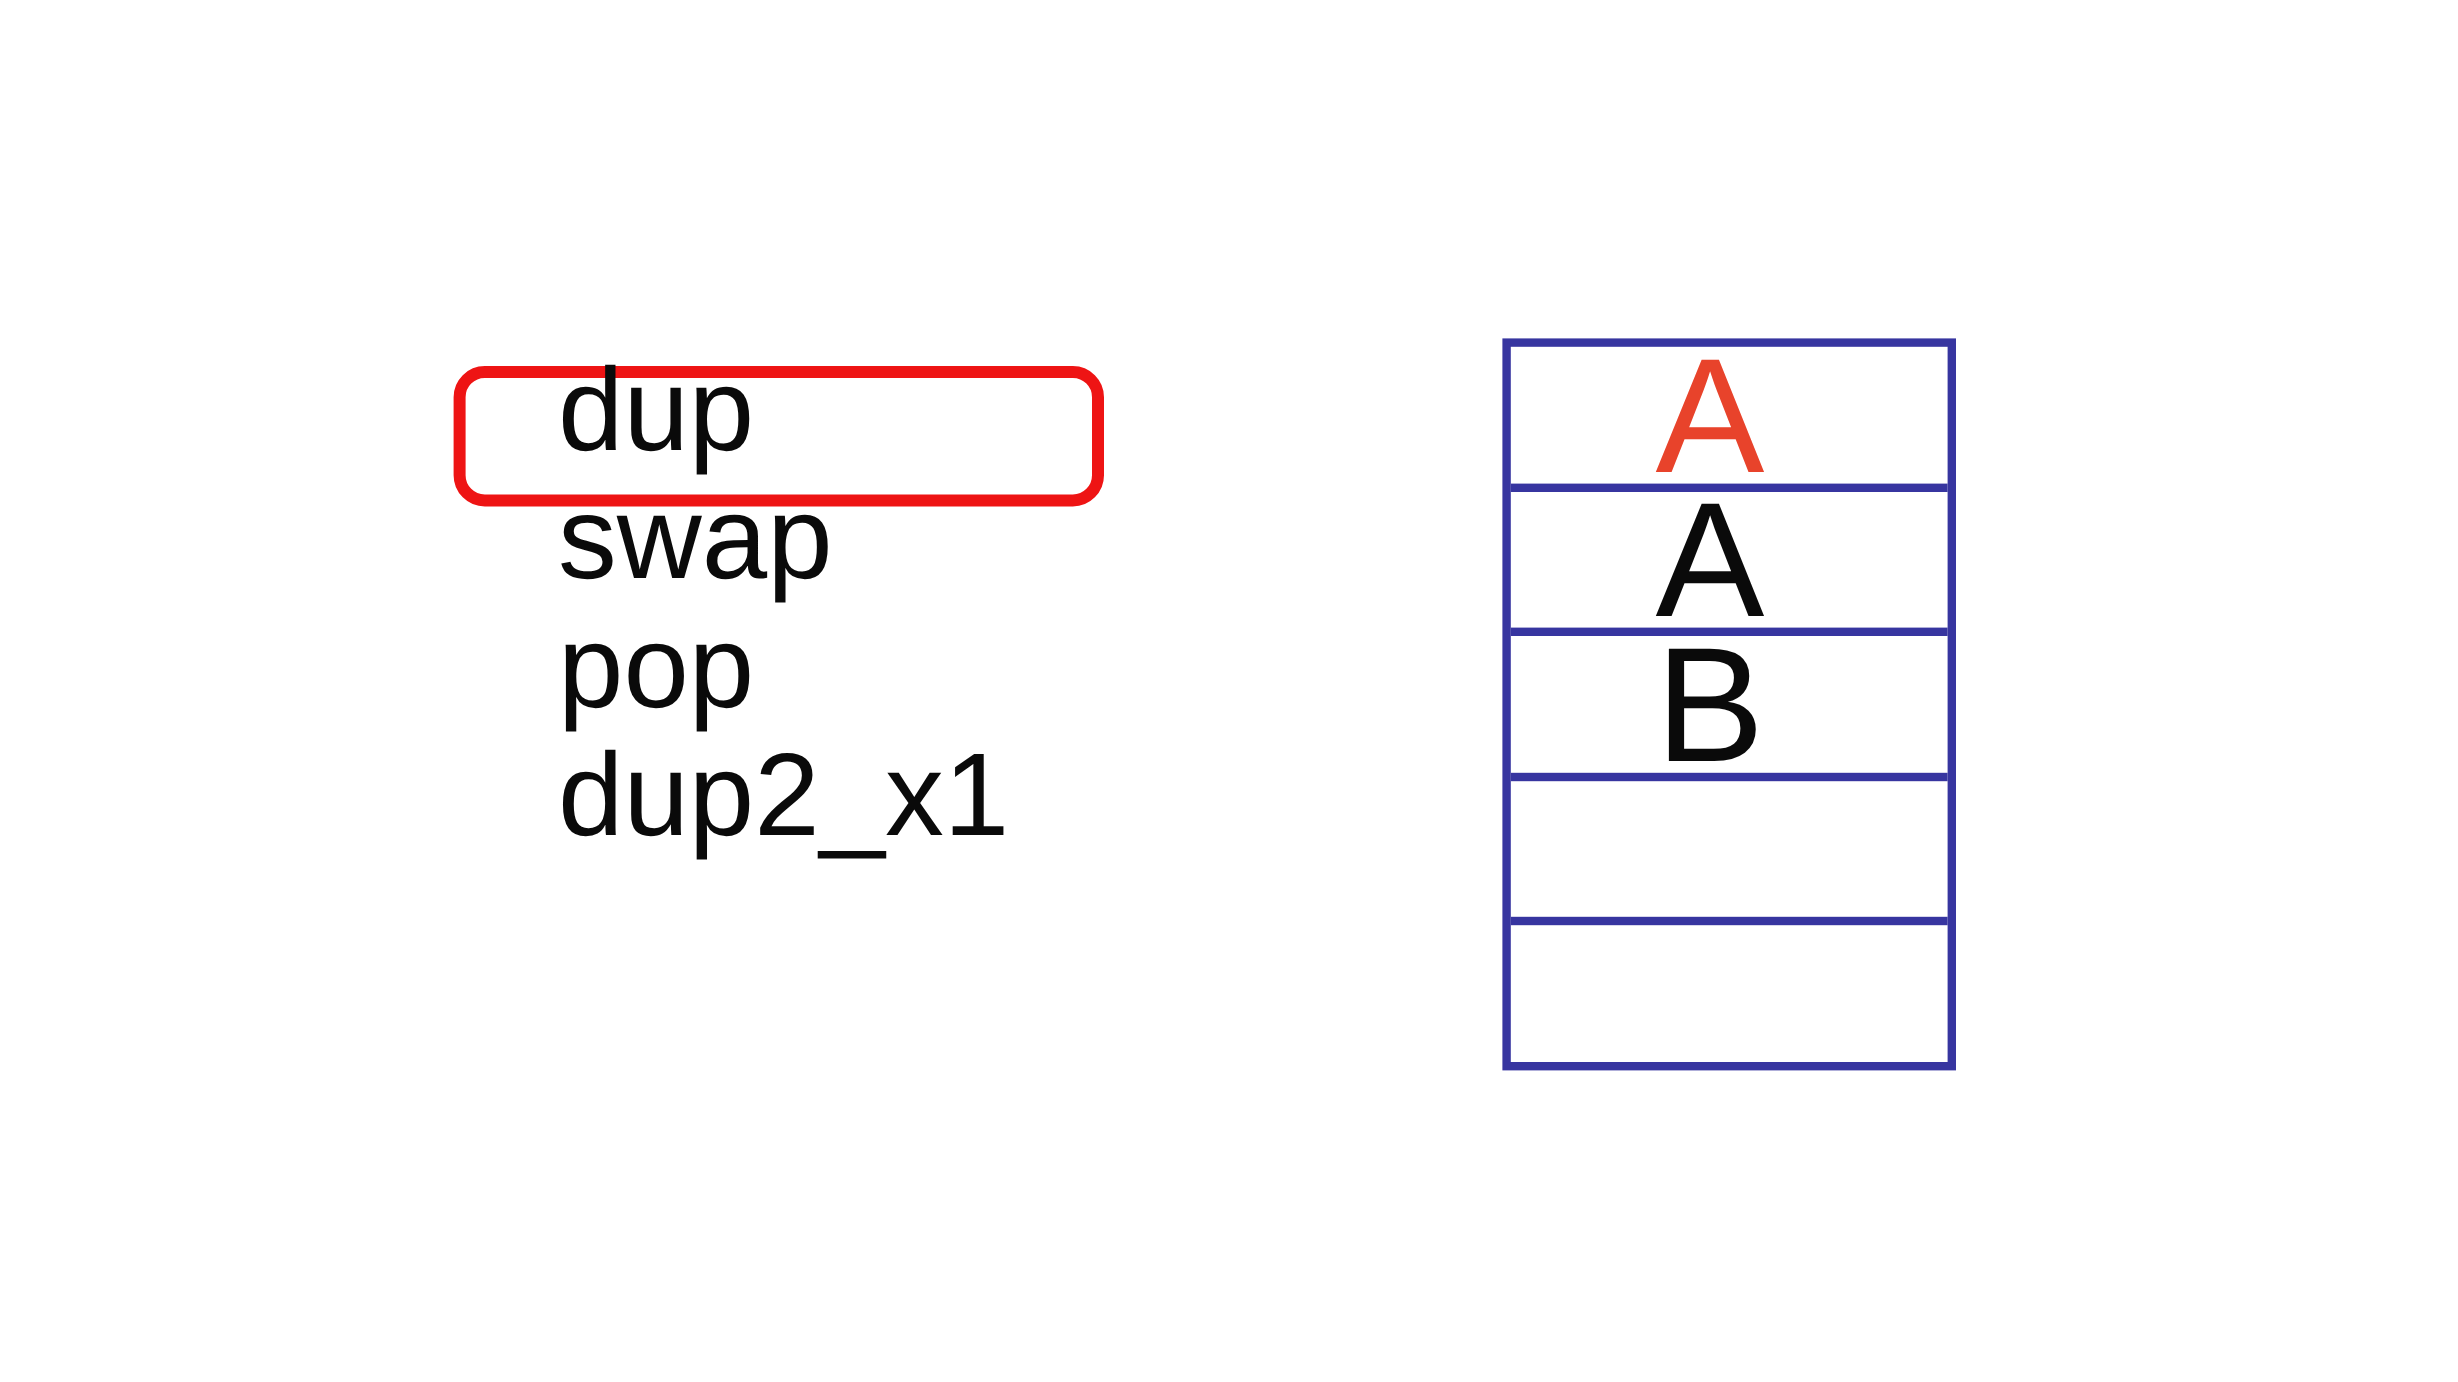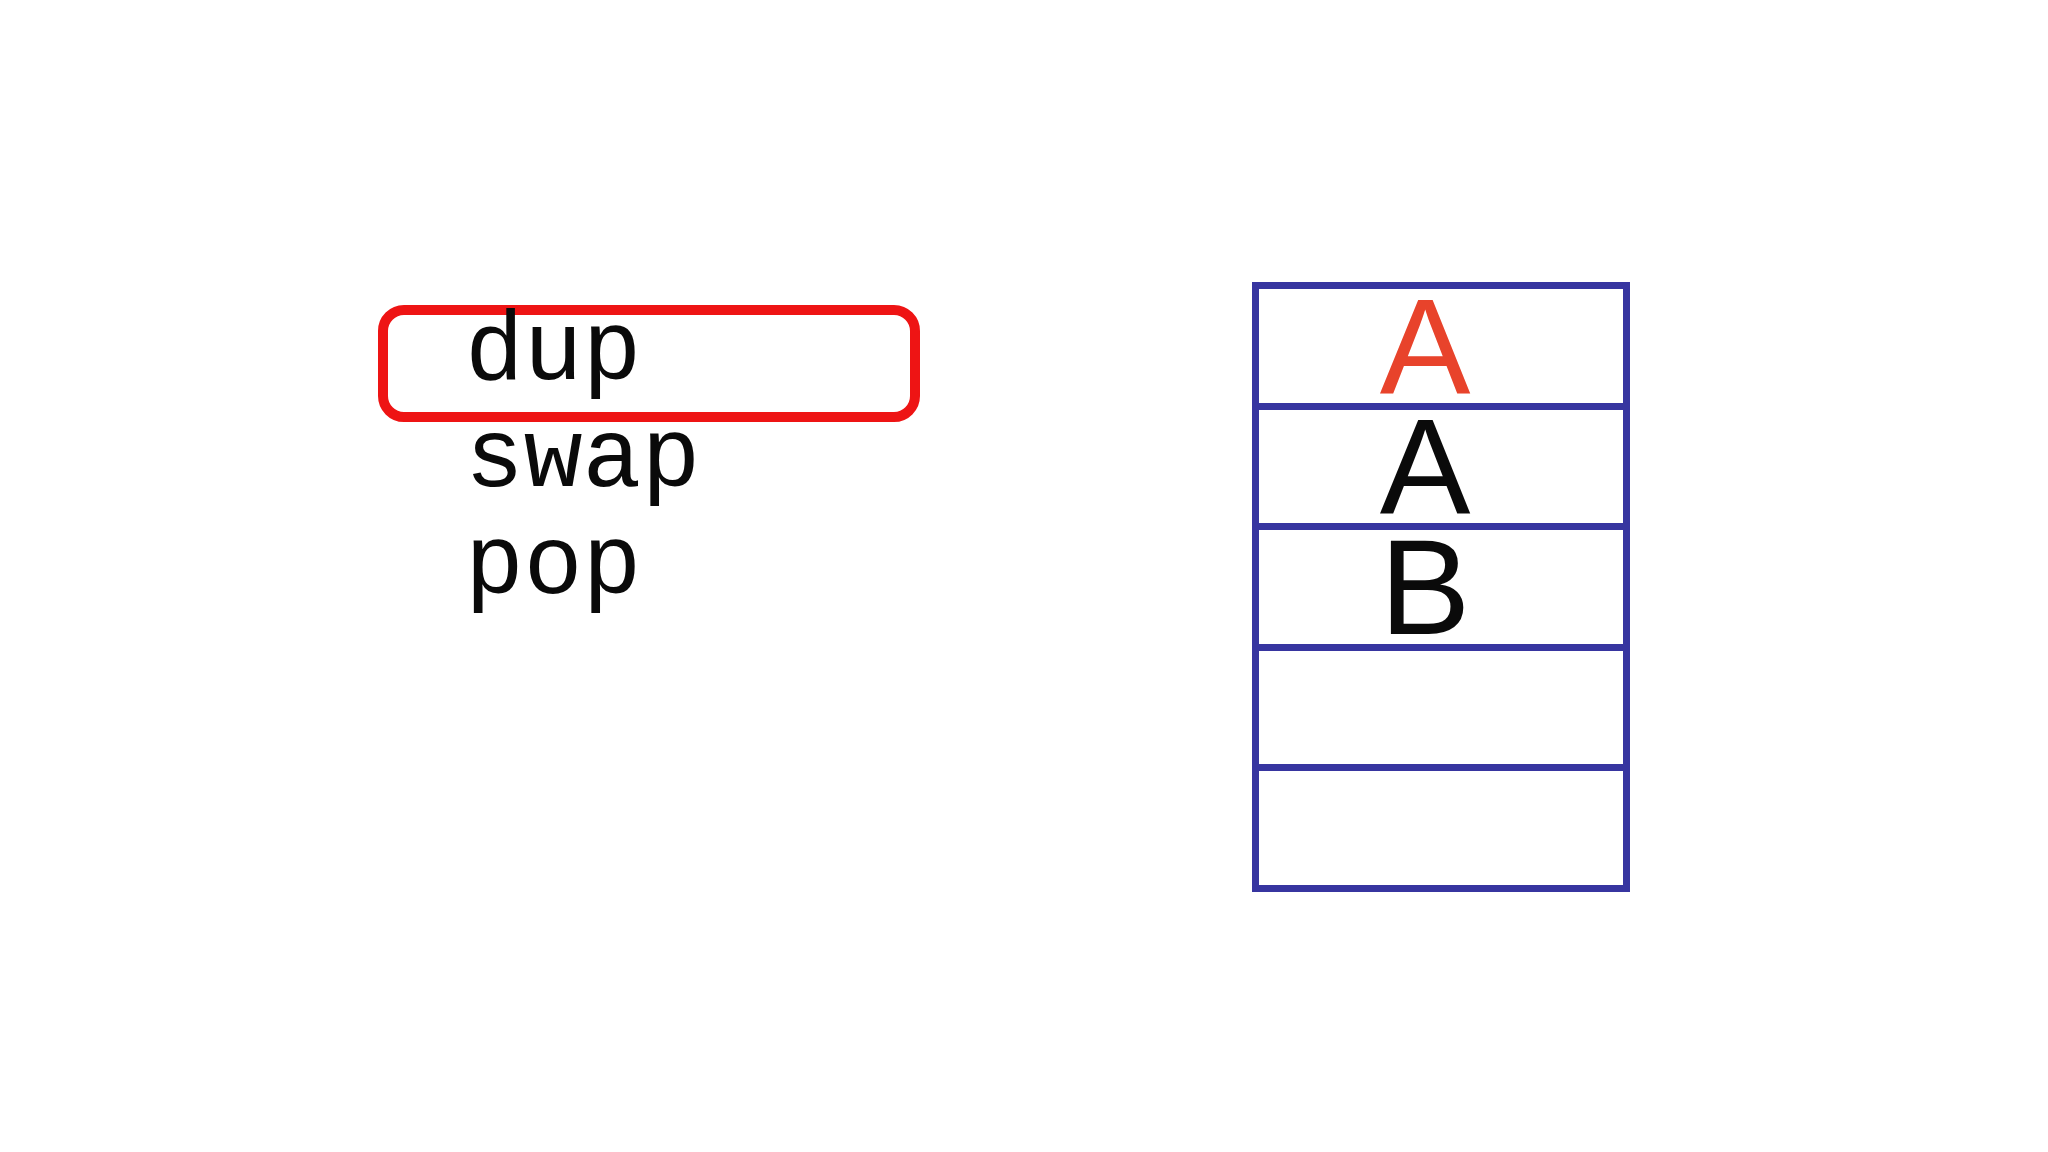"dup" .op-list { font-family: Liberation Mono, monospace -> none; top: 299px -> 288px }
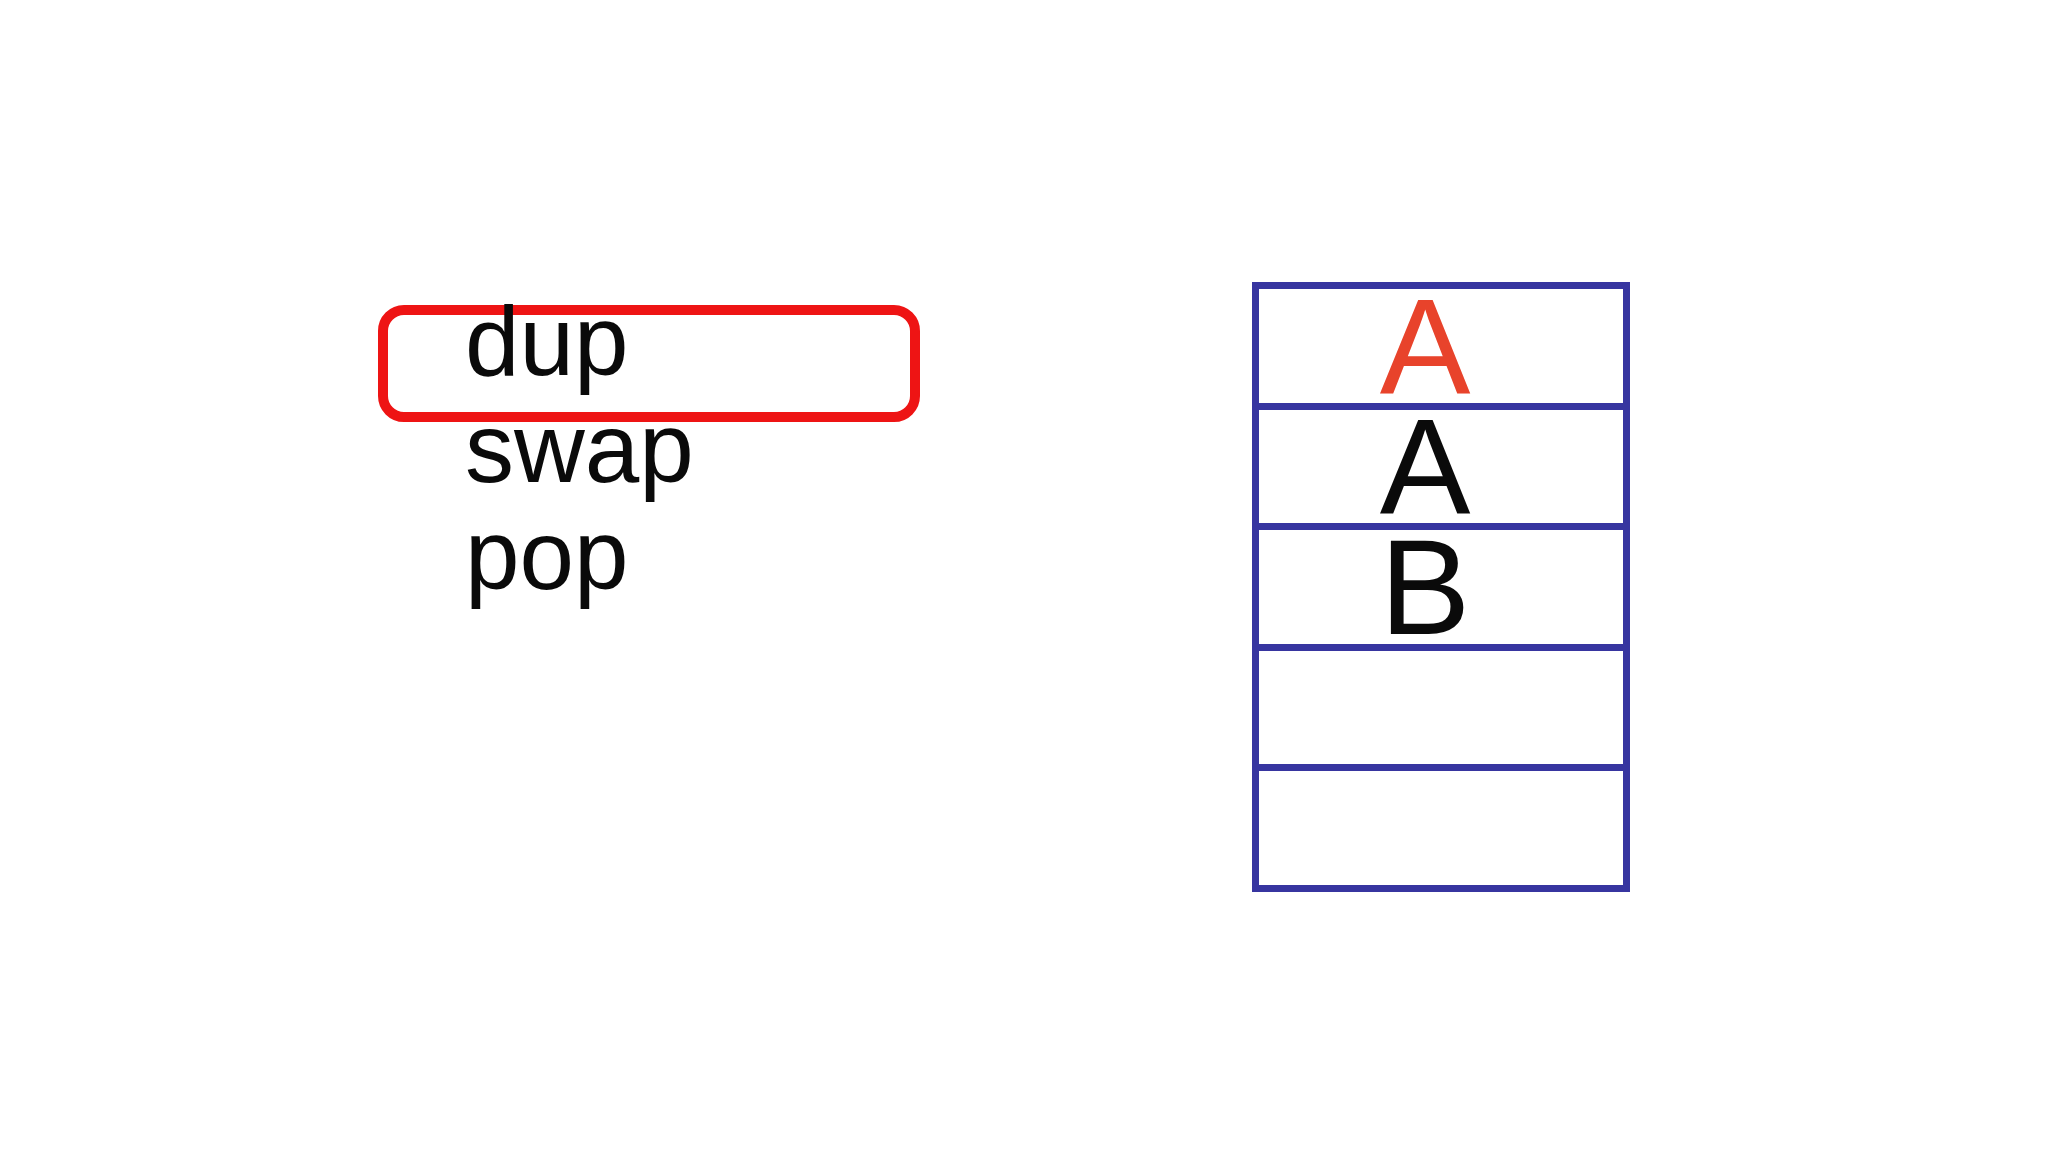"dup2_x1" div.op-item { html: none -> <div>dup2_x1</div> }
